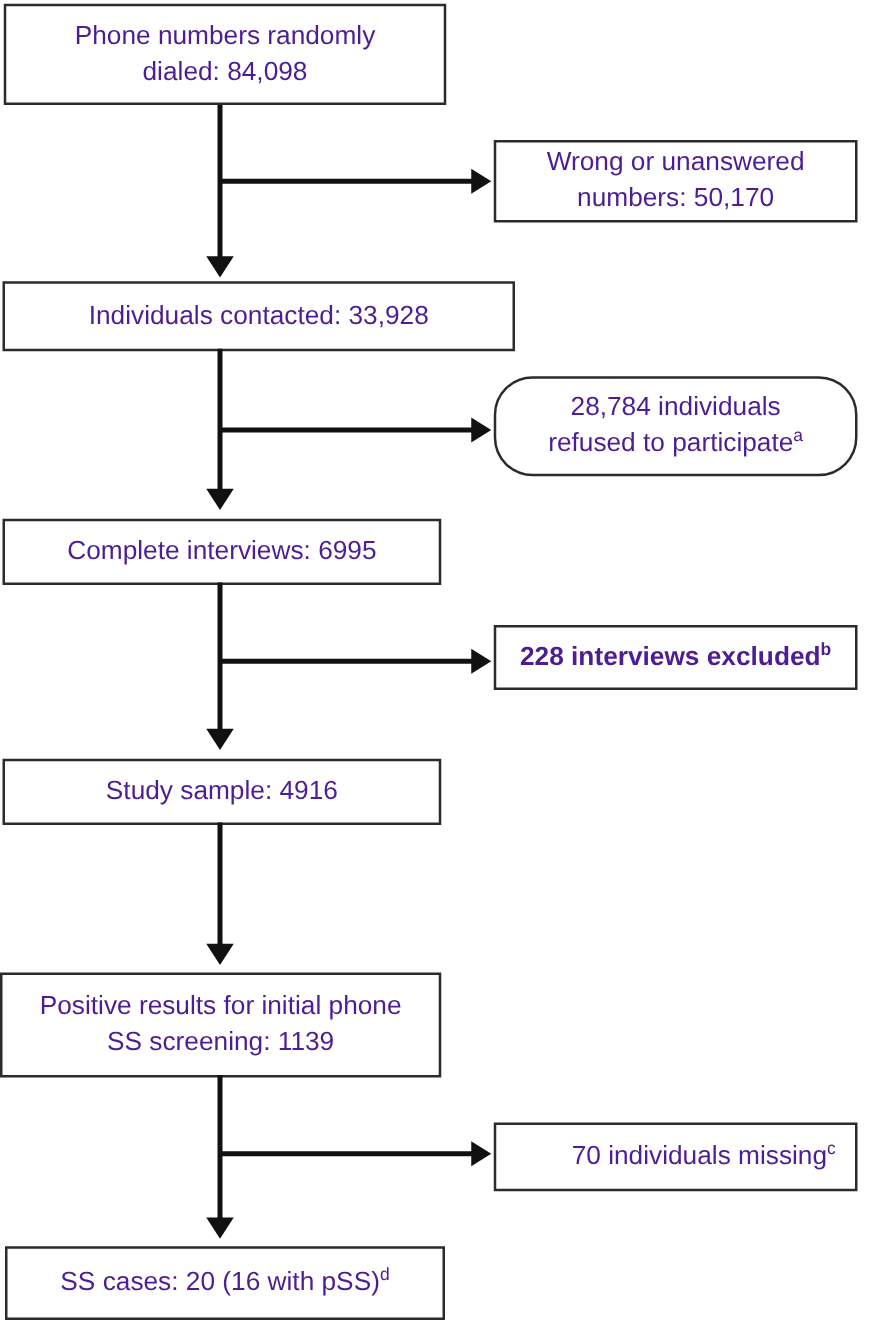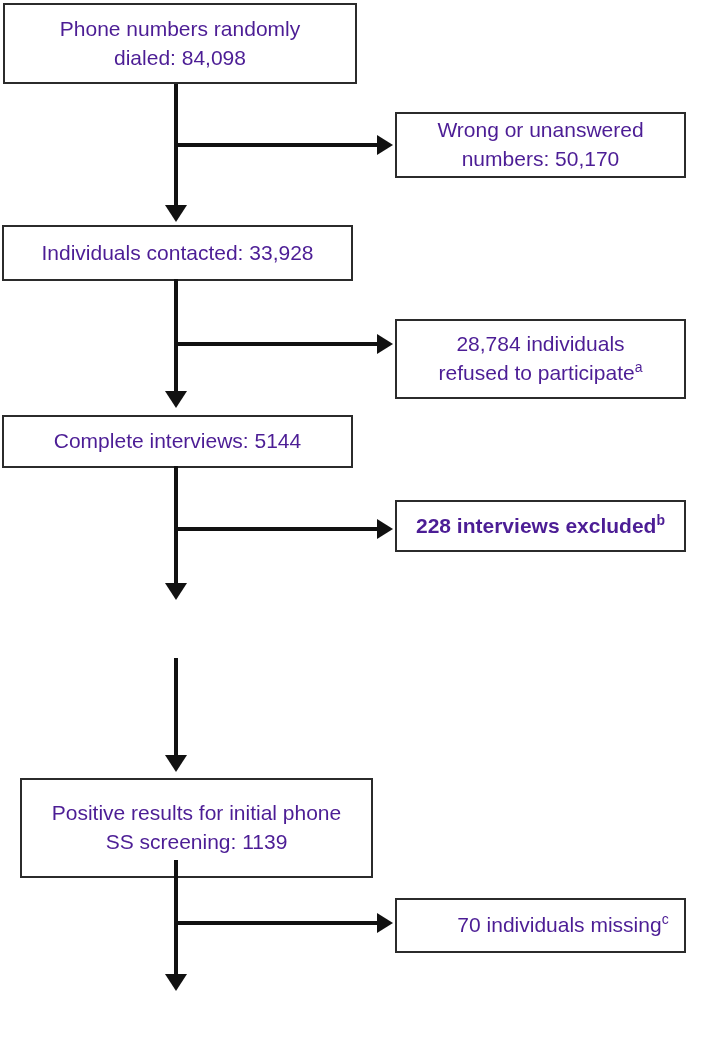"Individuals contacted: 33,928" div.node { width: 351px -> 410px }
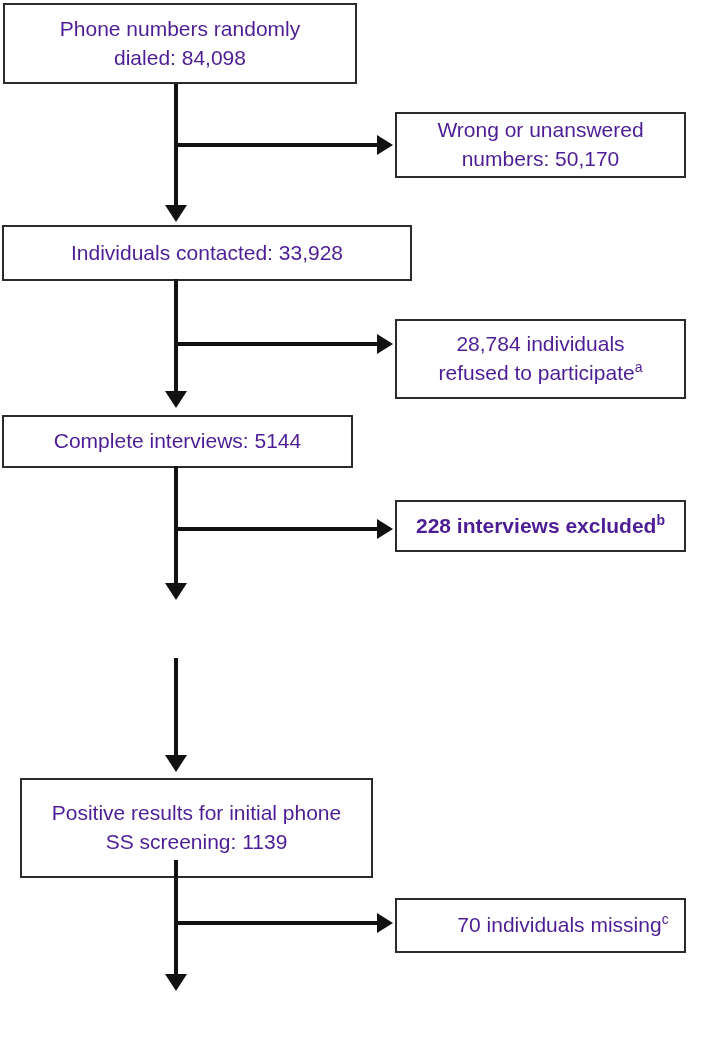"28,784 individuals" div.node { border-radius: none -> 31px; top: 319px -> 301px }
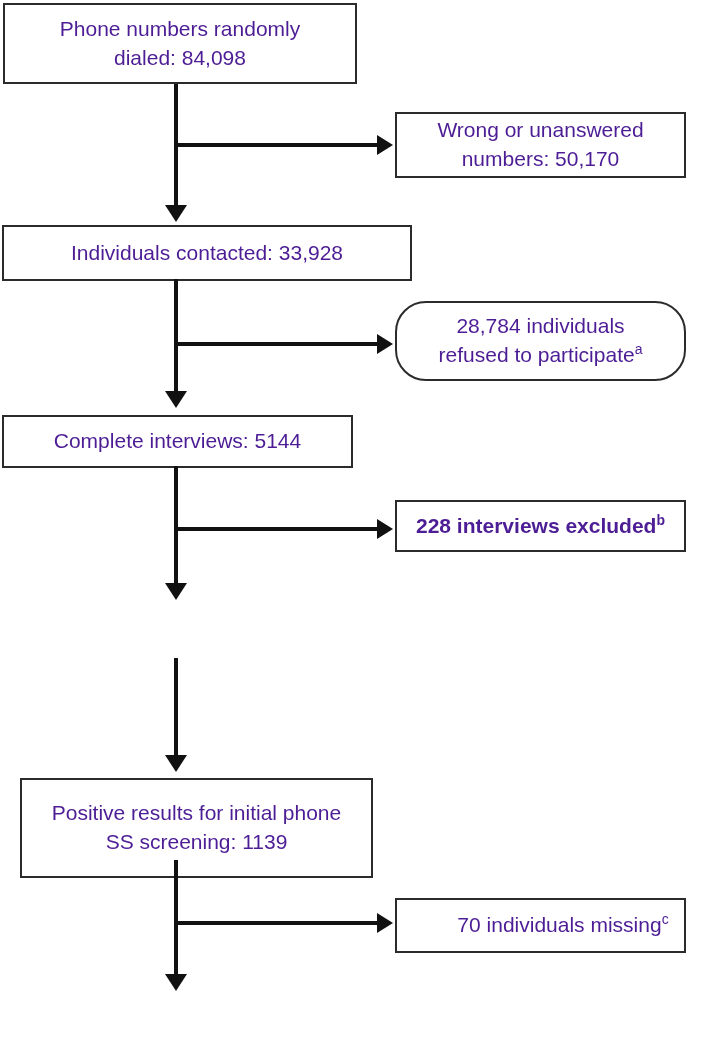"Complete interviews: 5144" span { text: 5144 -> 6995 }
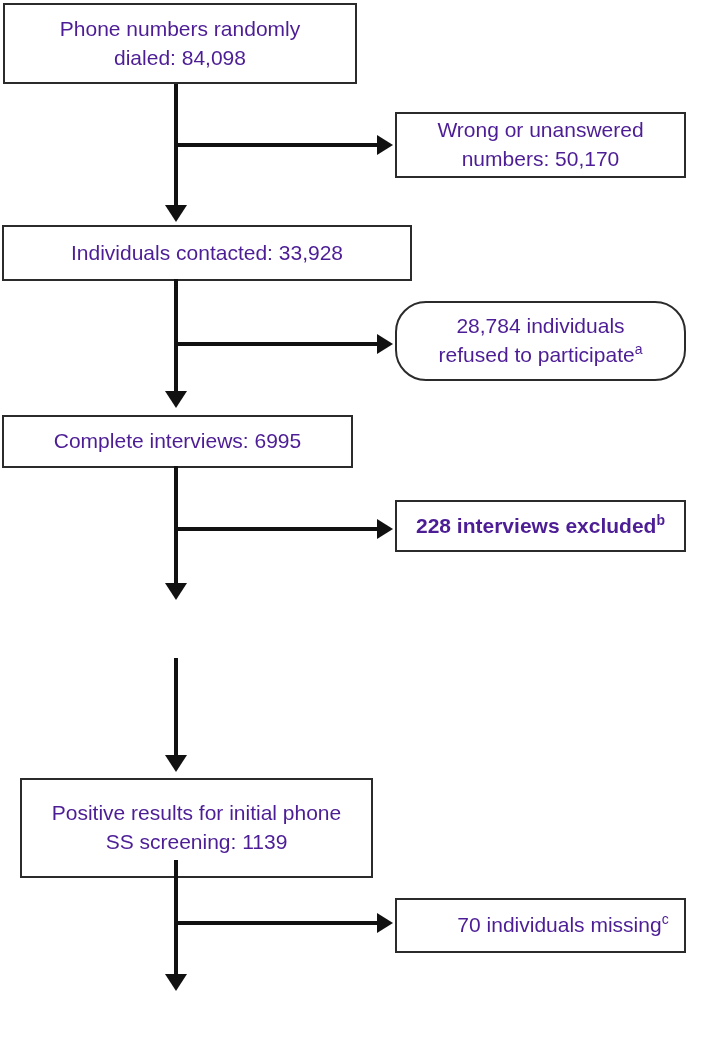"Study sample: 4916" div.node { html: none -> <div> <div><span>Study sample: 4916</span></div> </div> }
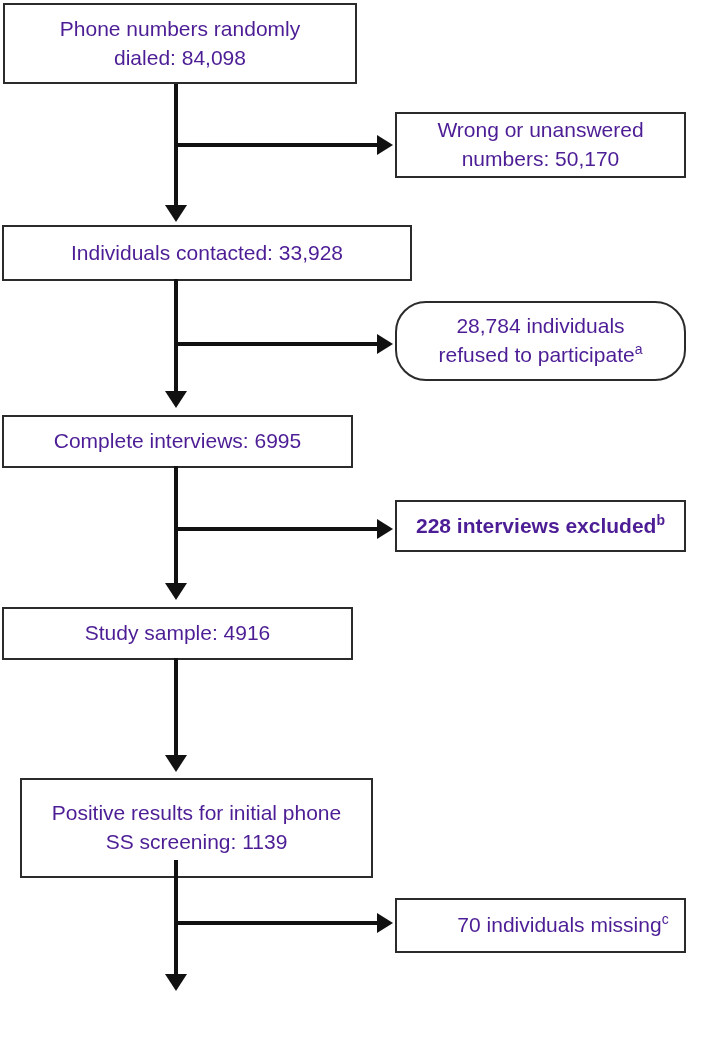"Positive results for initial phone" div.node { height: 100px -> 84px; left: 20px -> 0 }
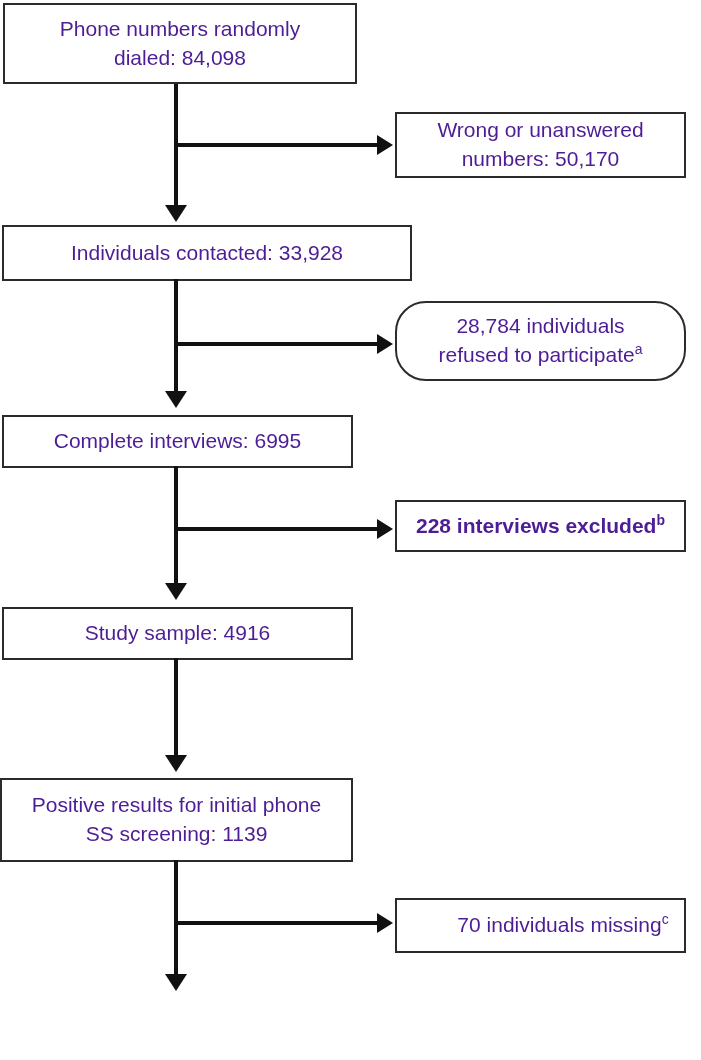"SS cases: 20 (16 with" div.node { html: none -> <div> <div><span>SS cases: 20 (16 with pSS)</span><sup>d</sup></div> </div> }
